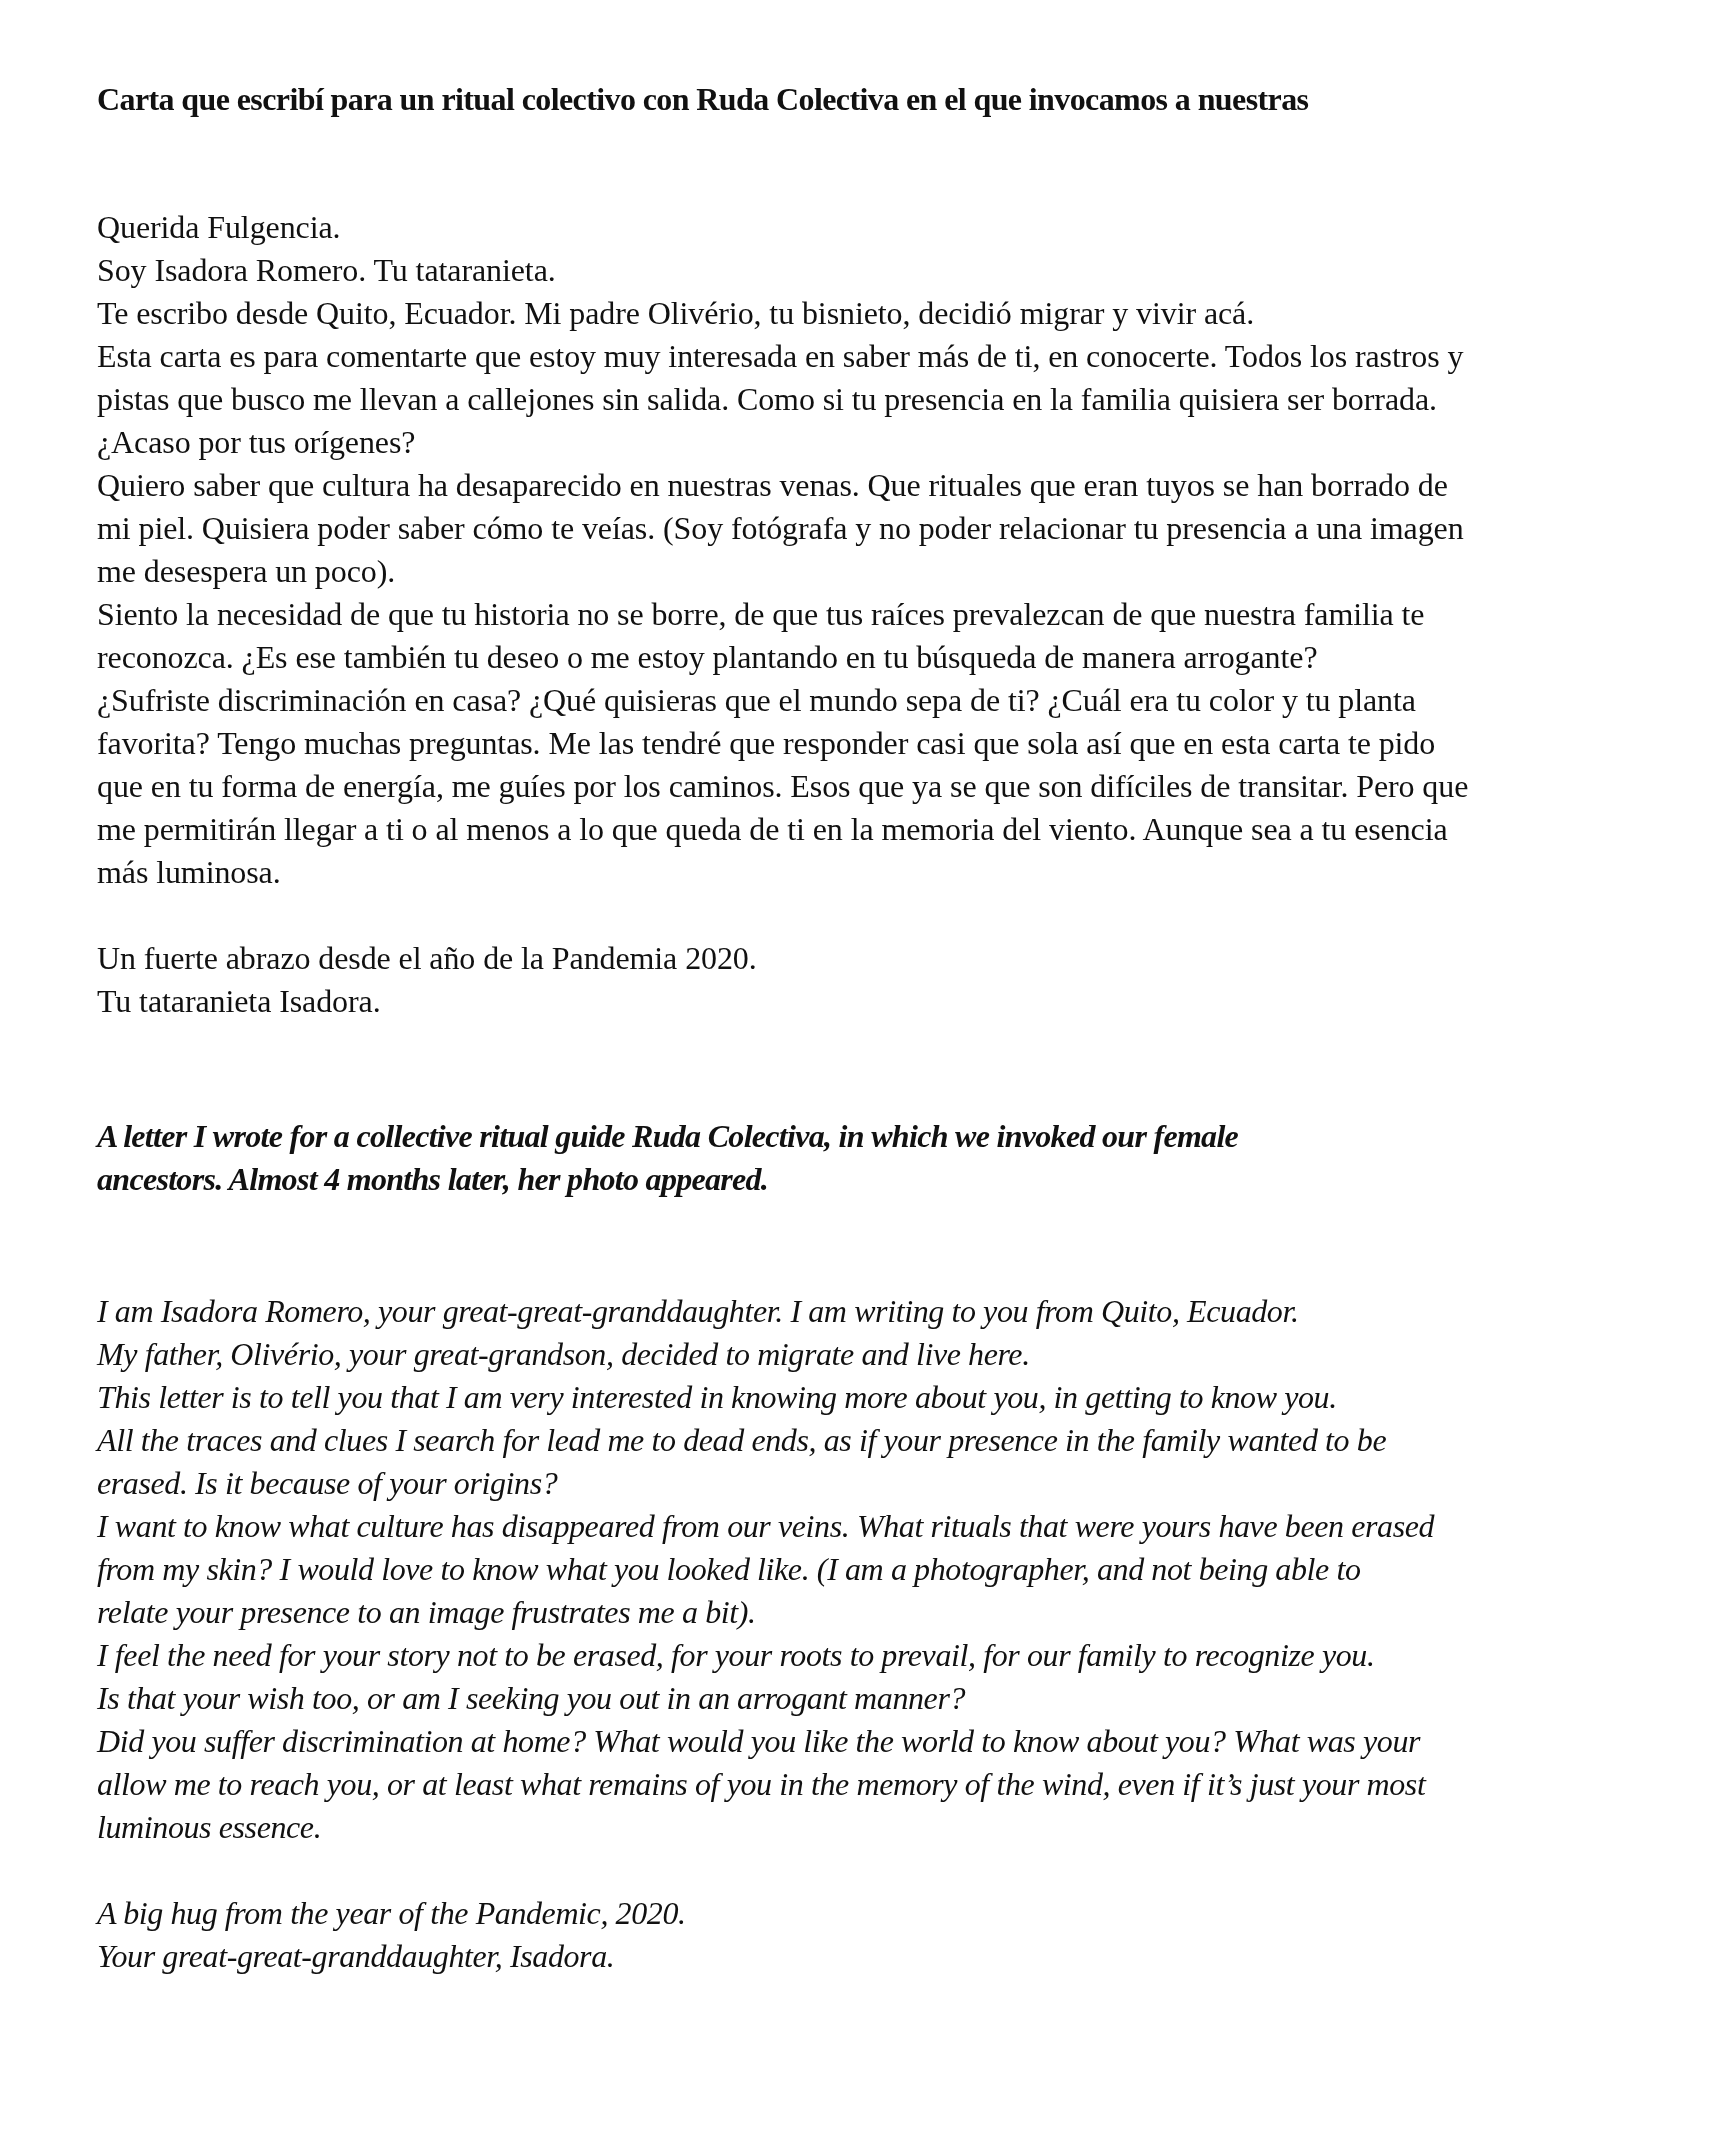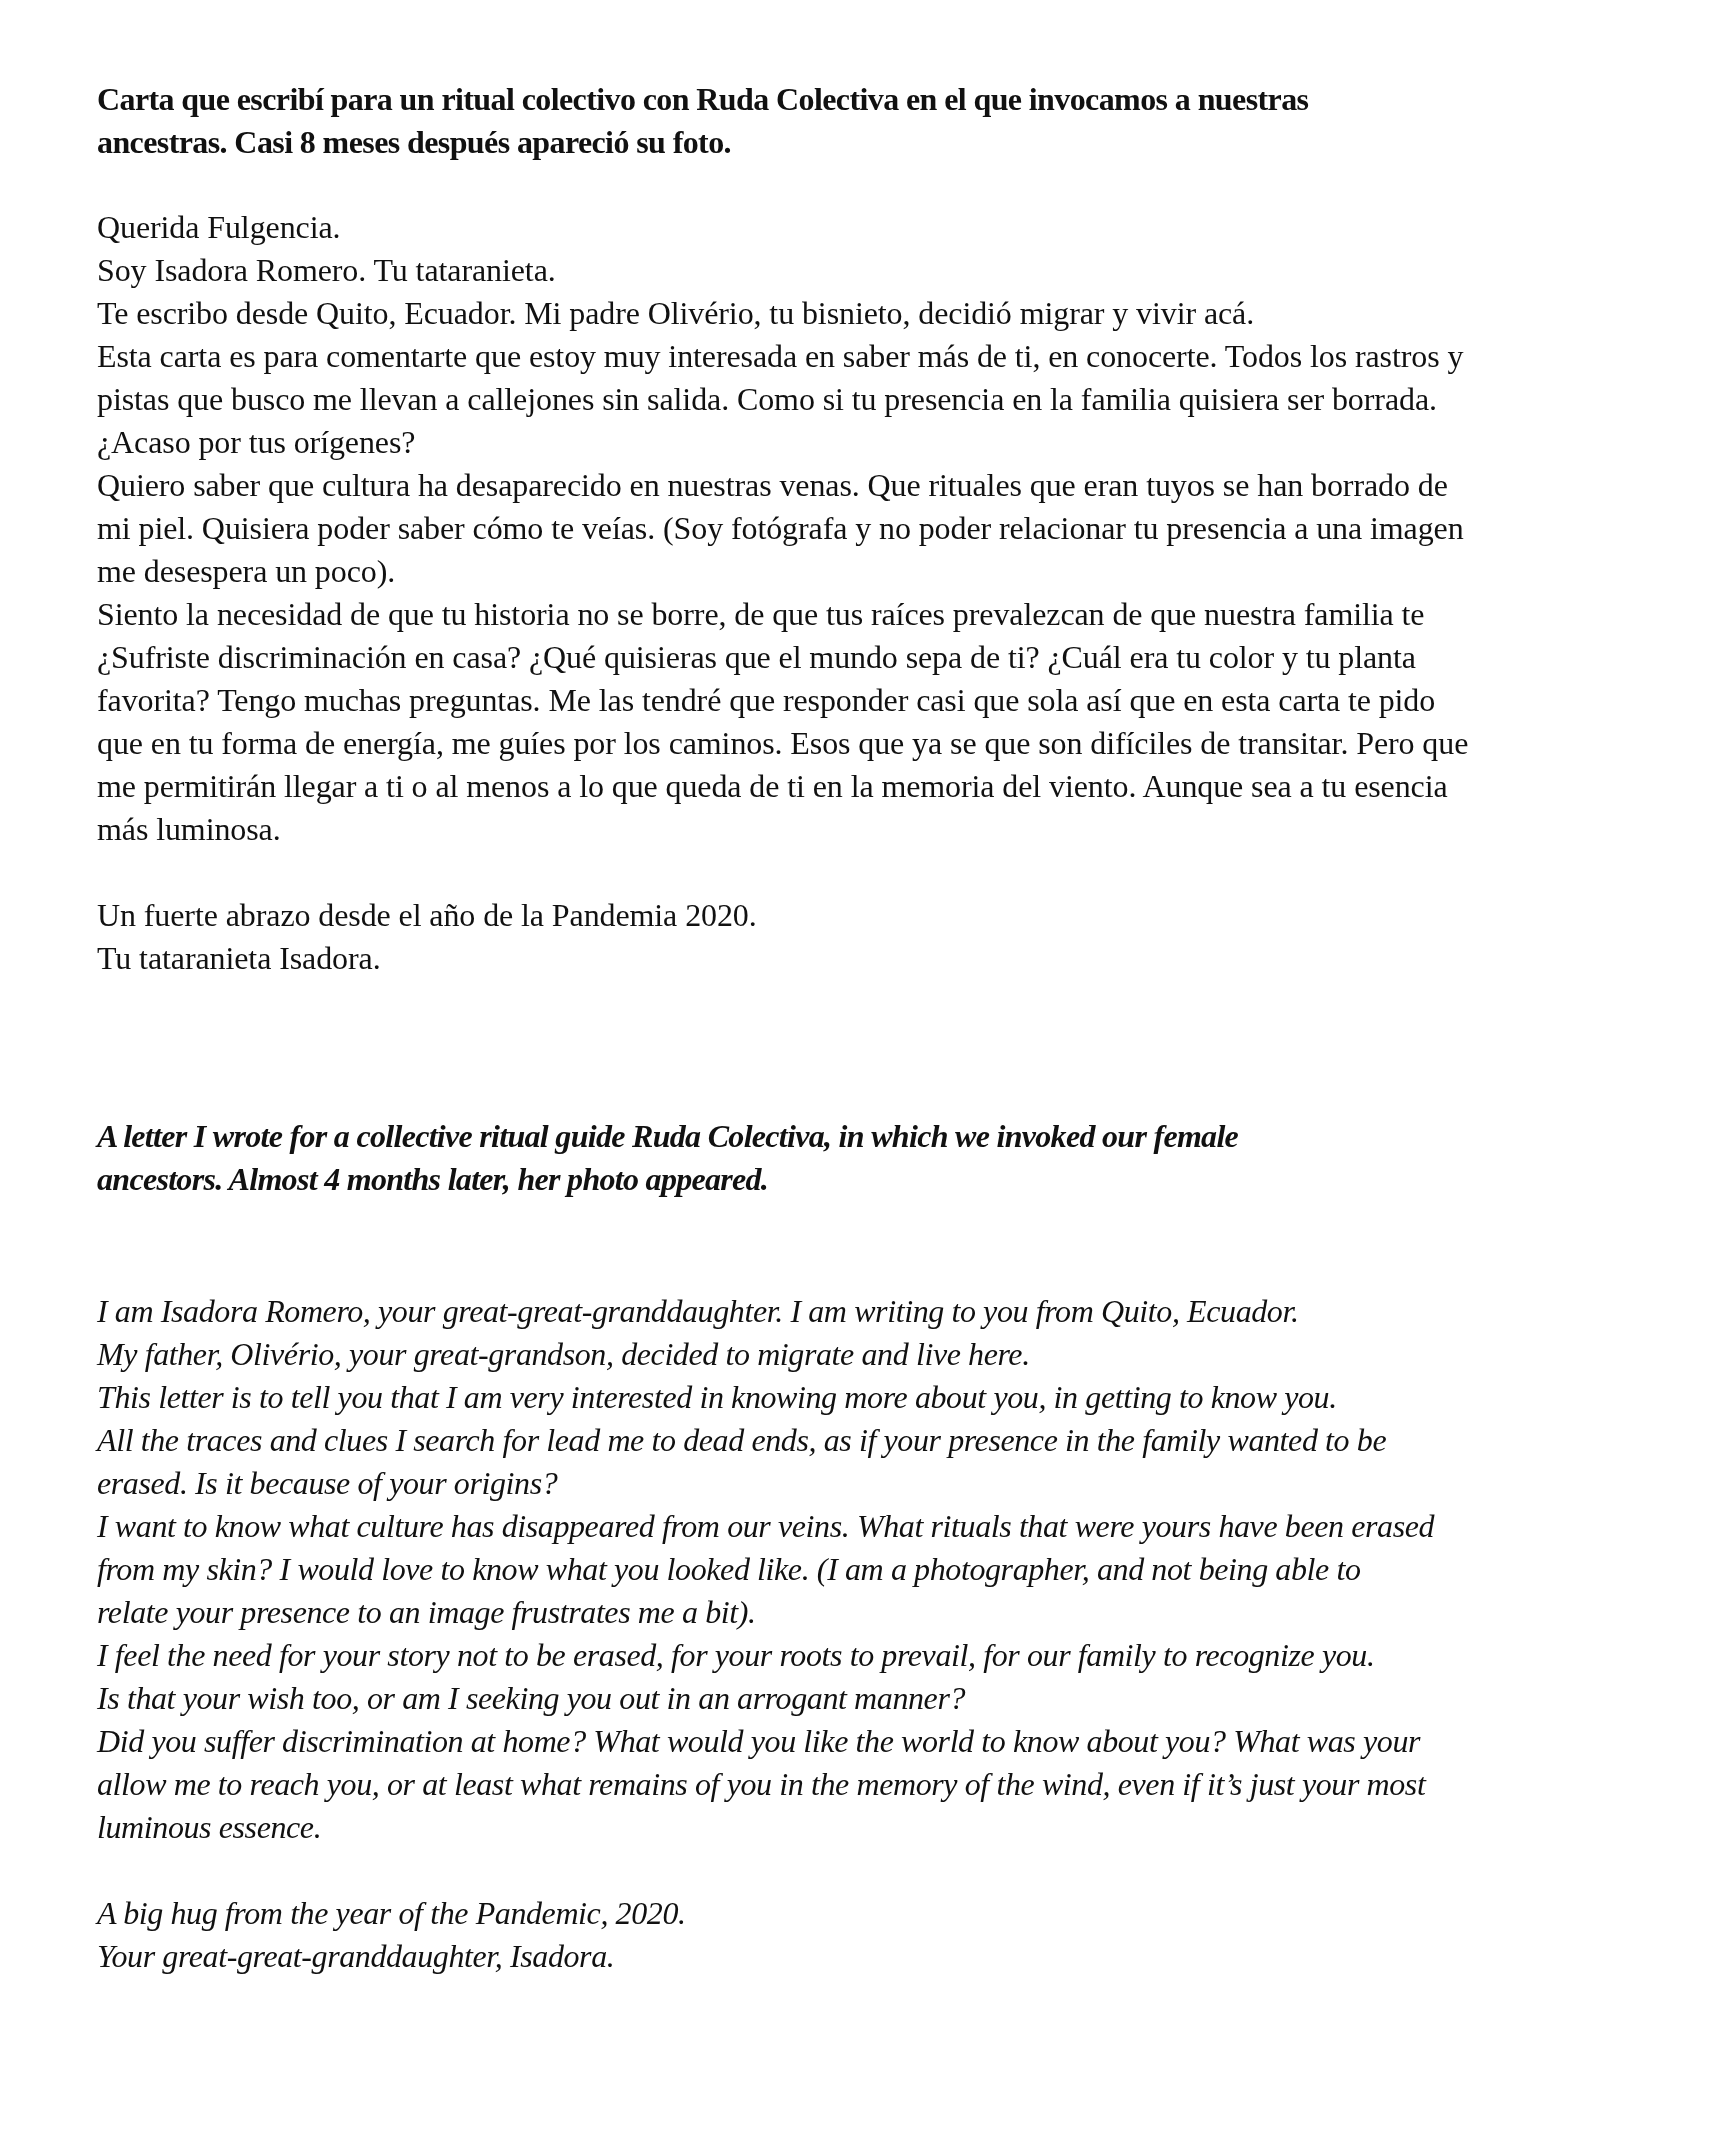"ancestras. Casi 8 meses después" span.line { html: <span>ancestras. Casi 8 meses después apareció su foto.</span> -> none }
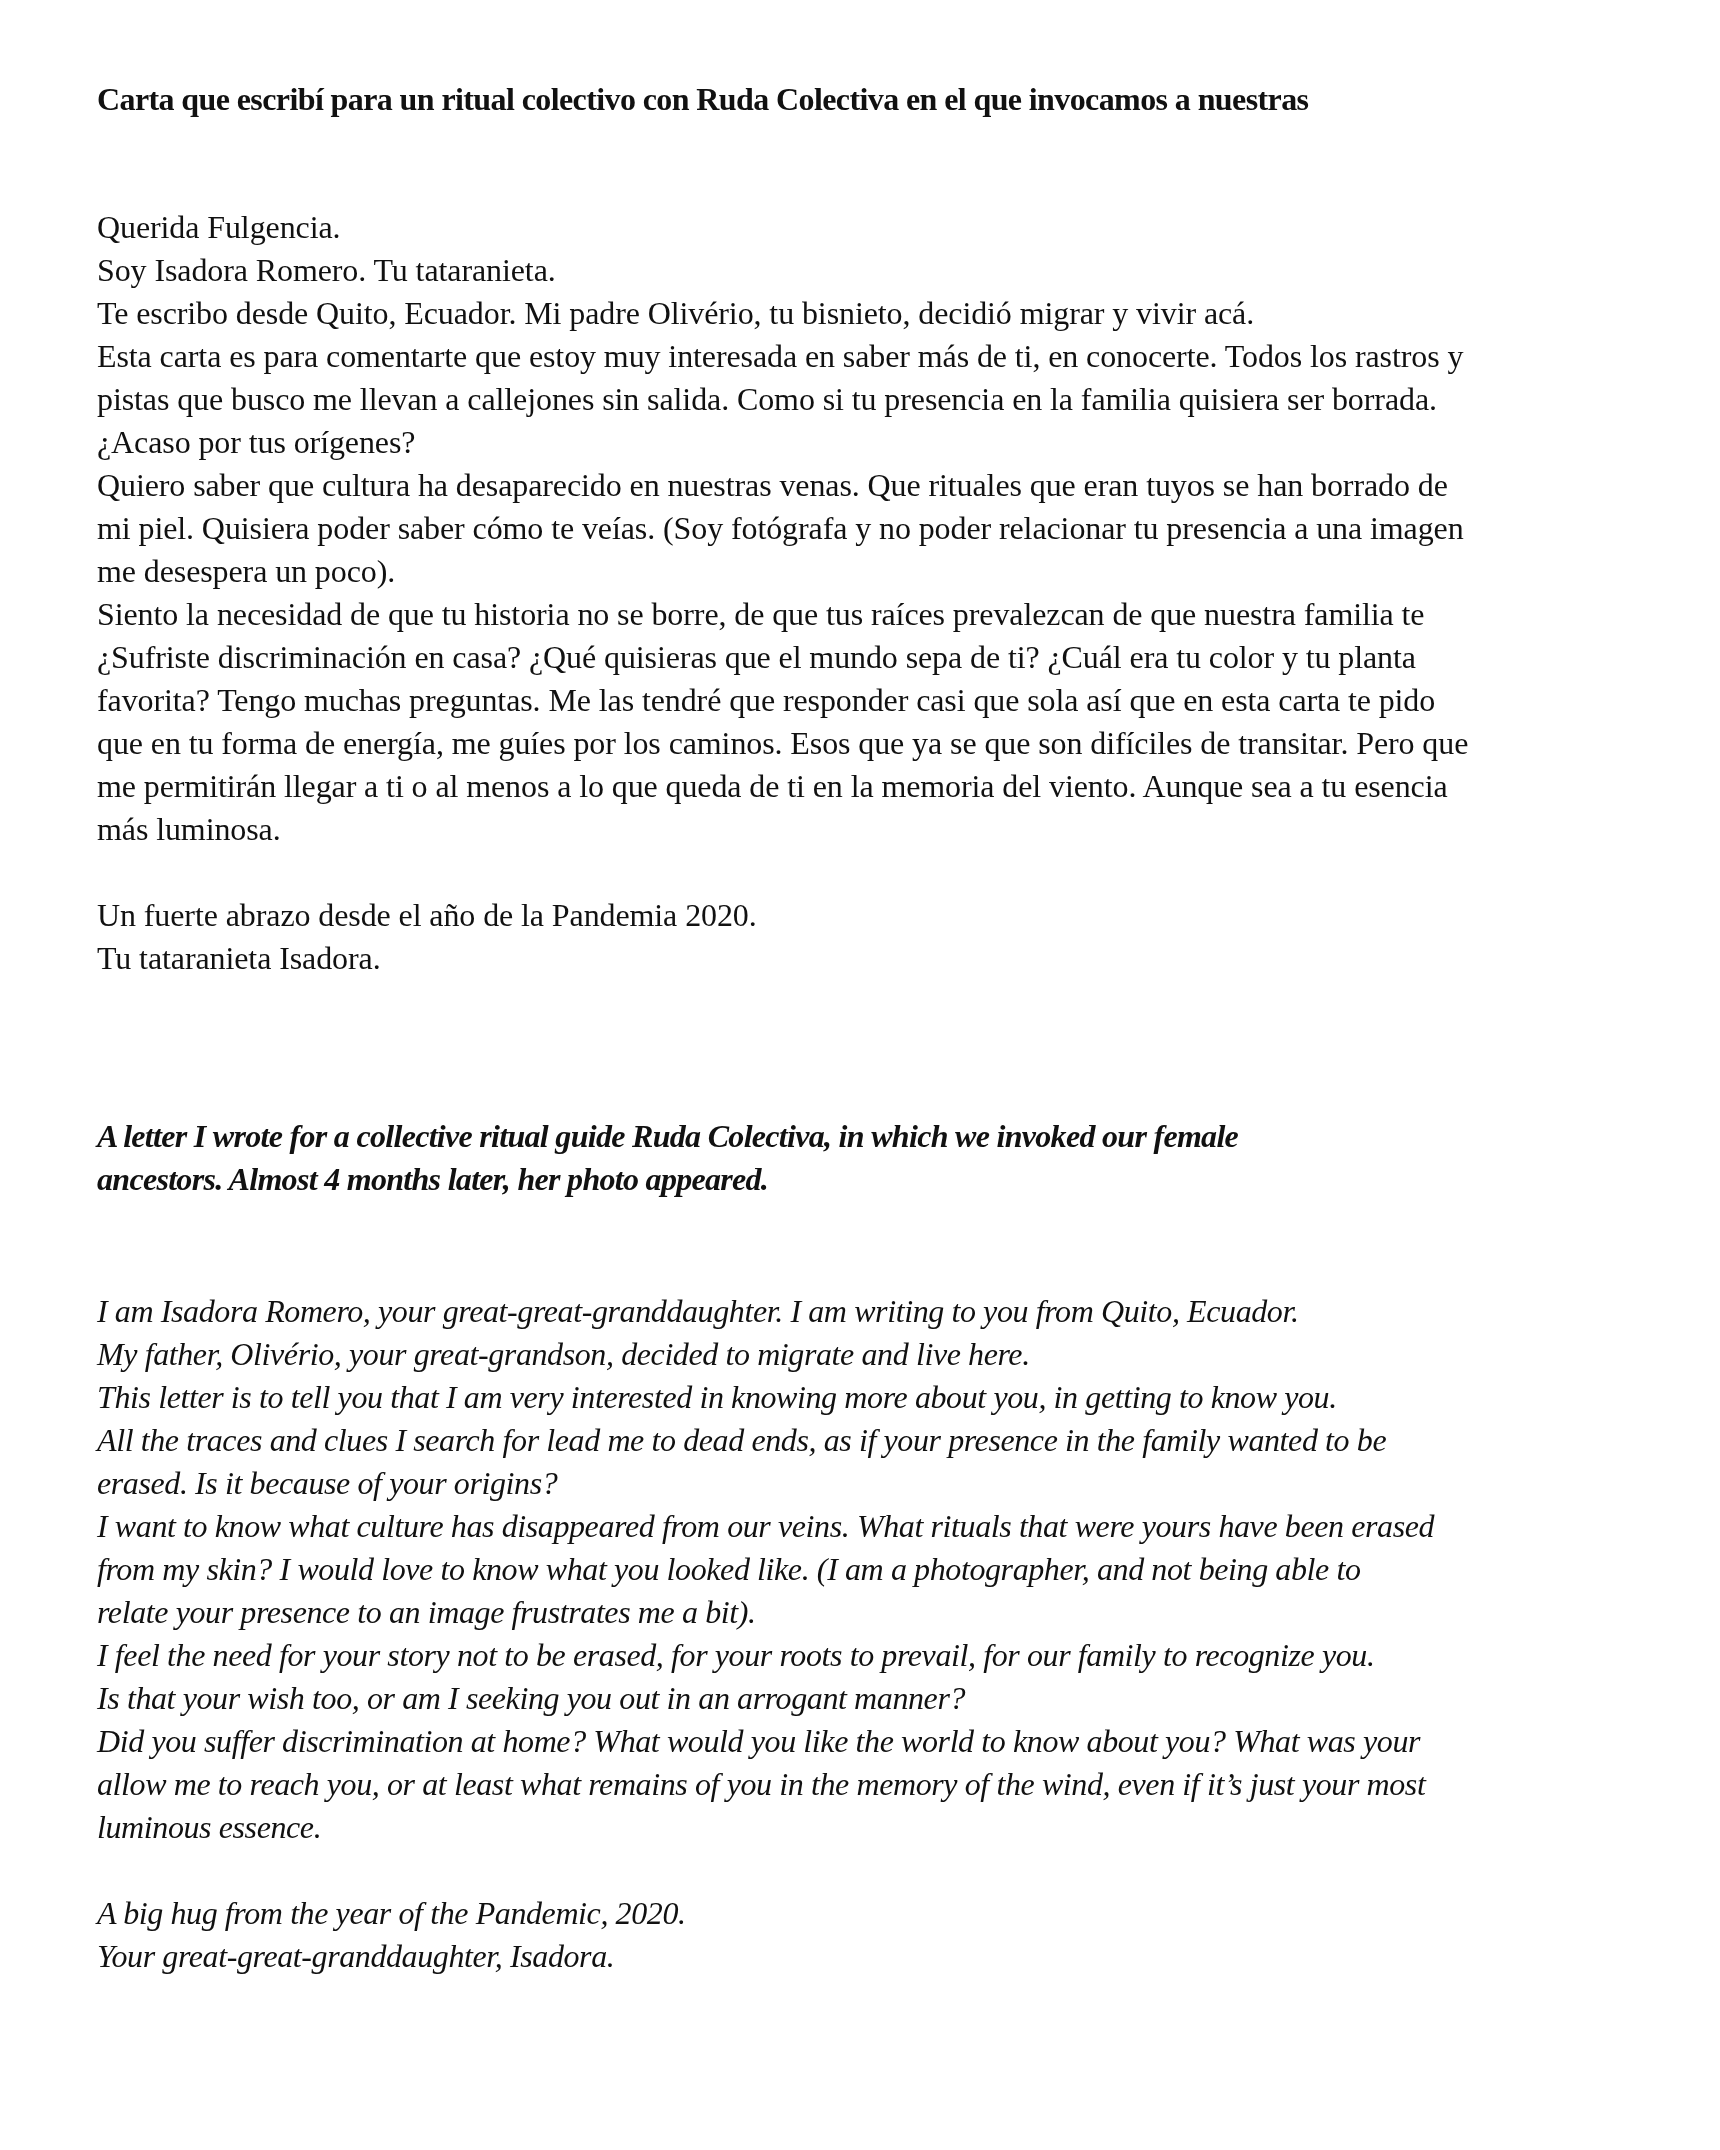"reconozca. ¿Es ese también tu" span.line { html: none -> <span>reconozca. ¿Es ese también tu deseo o me estoy plantando en tu búsqueda de manera arrogante?</span> }
